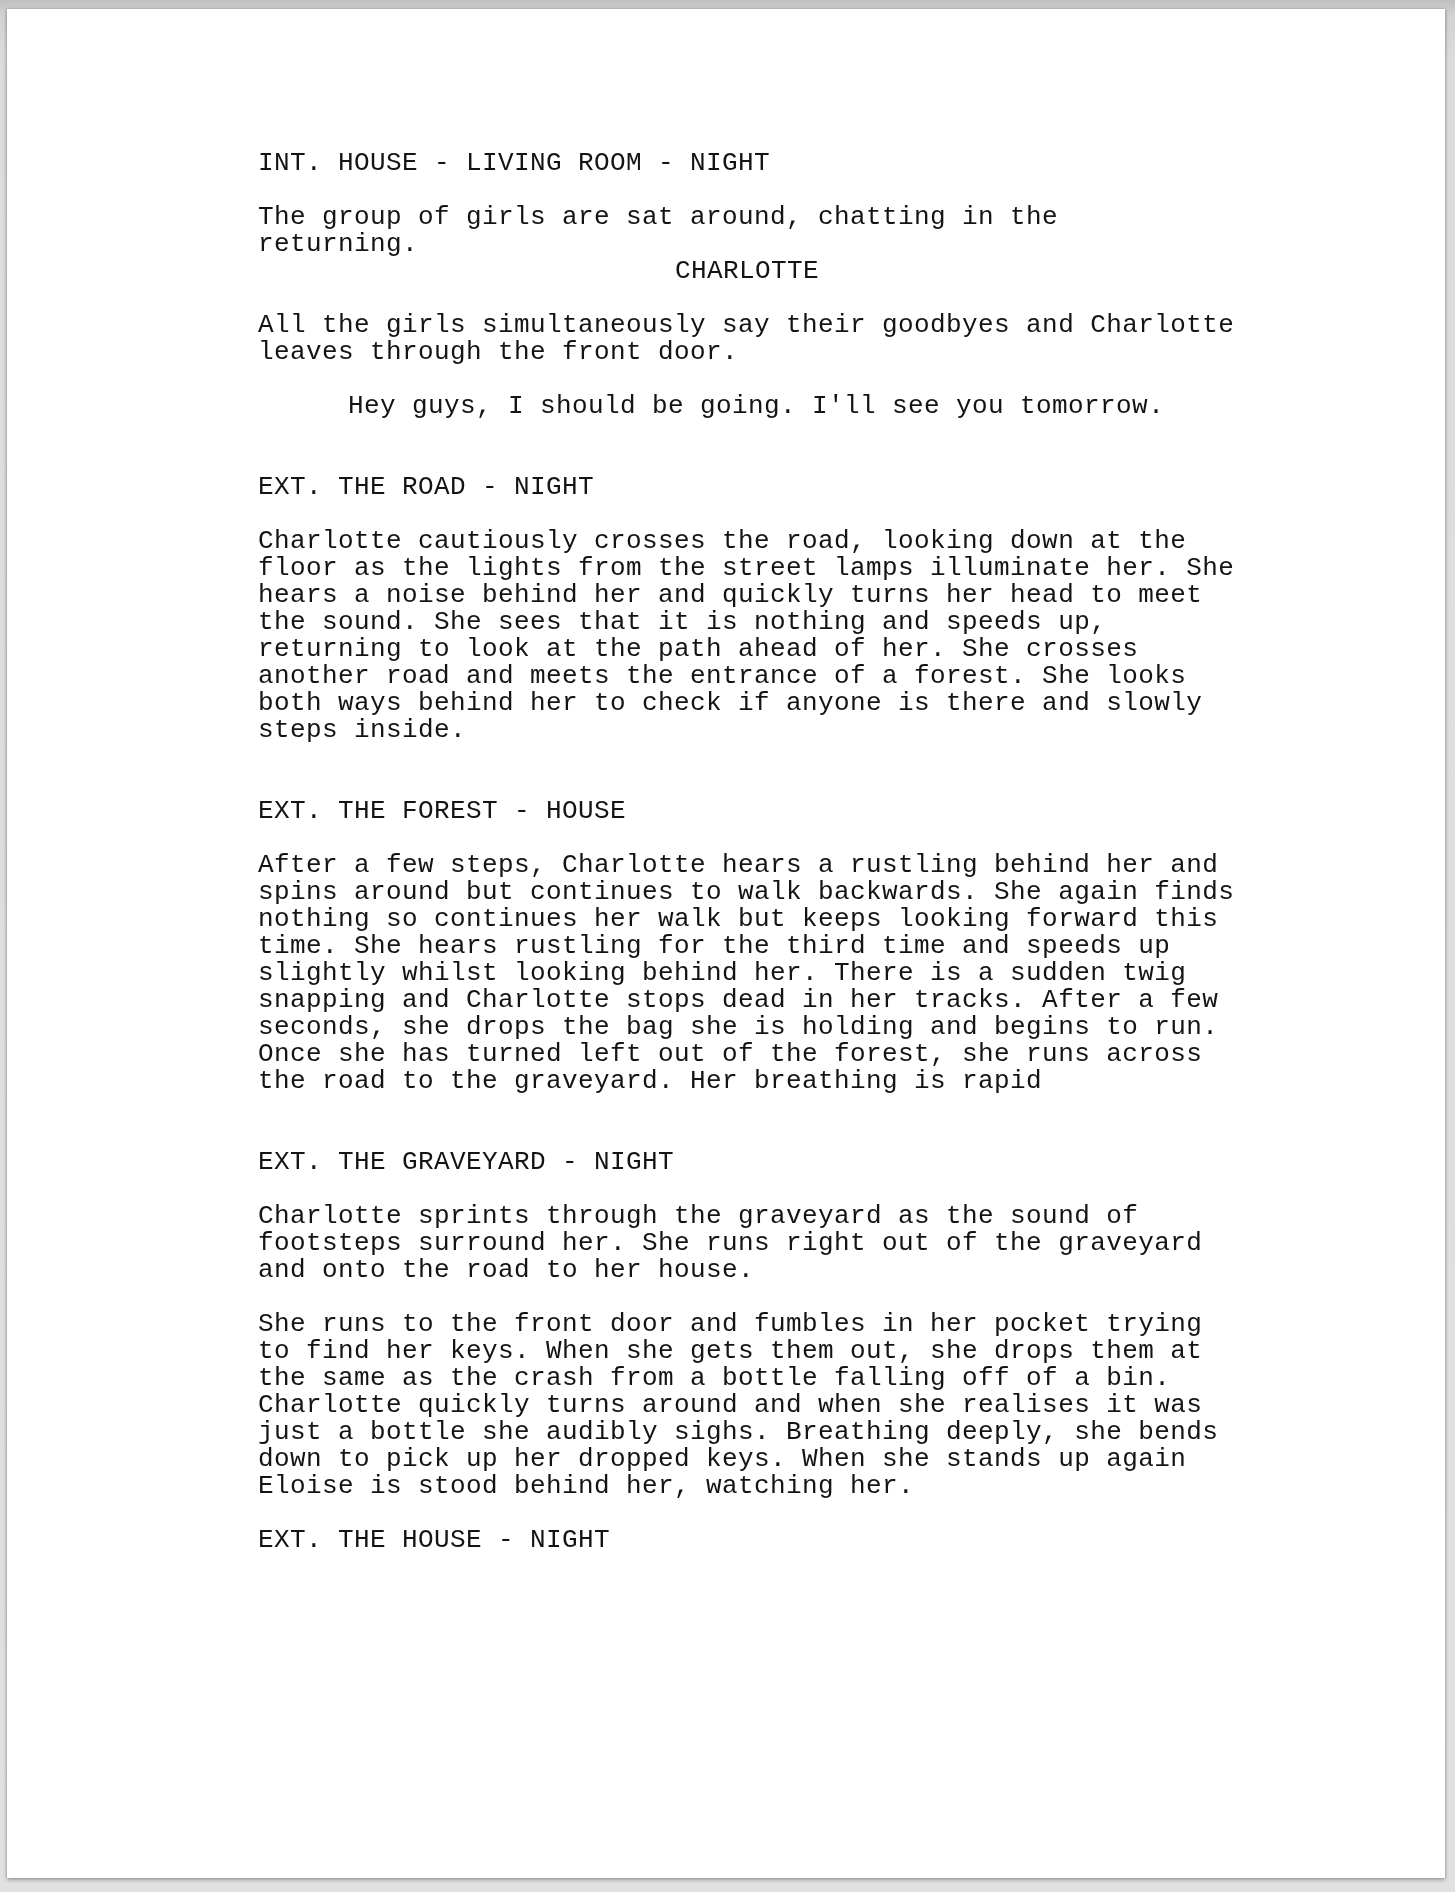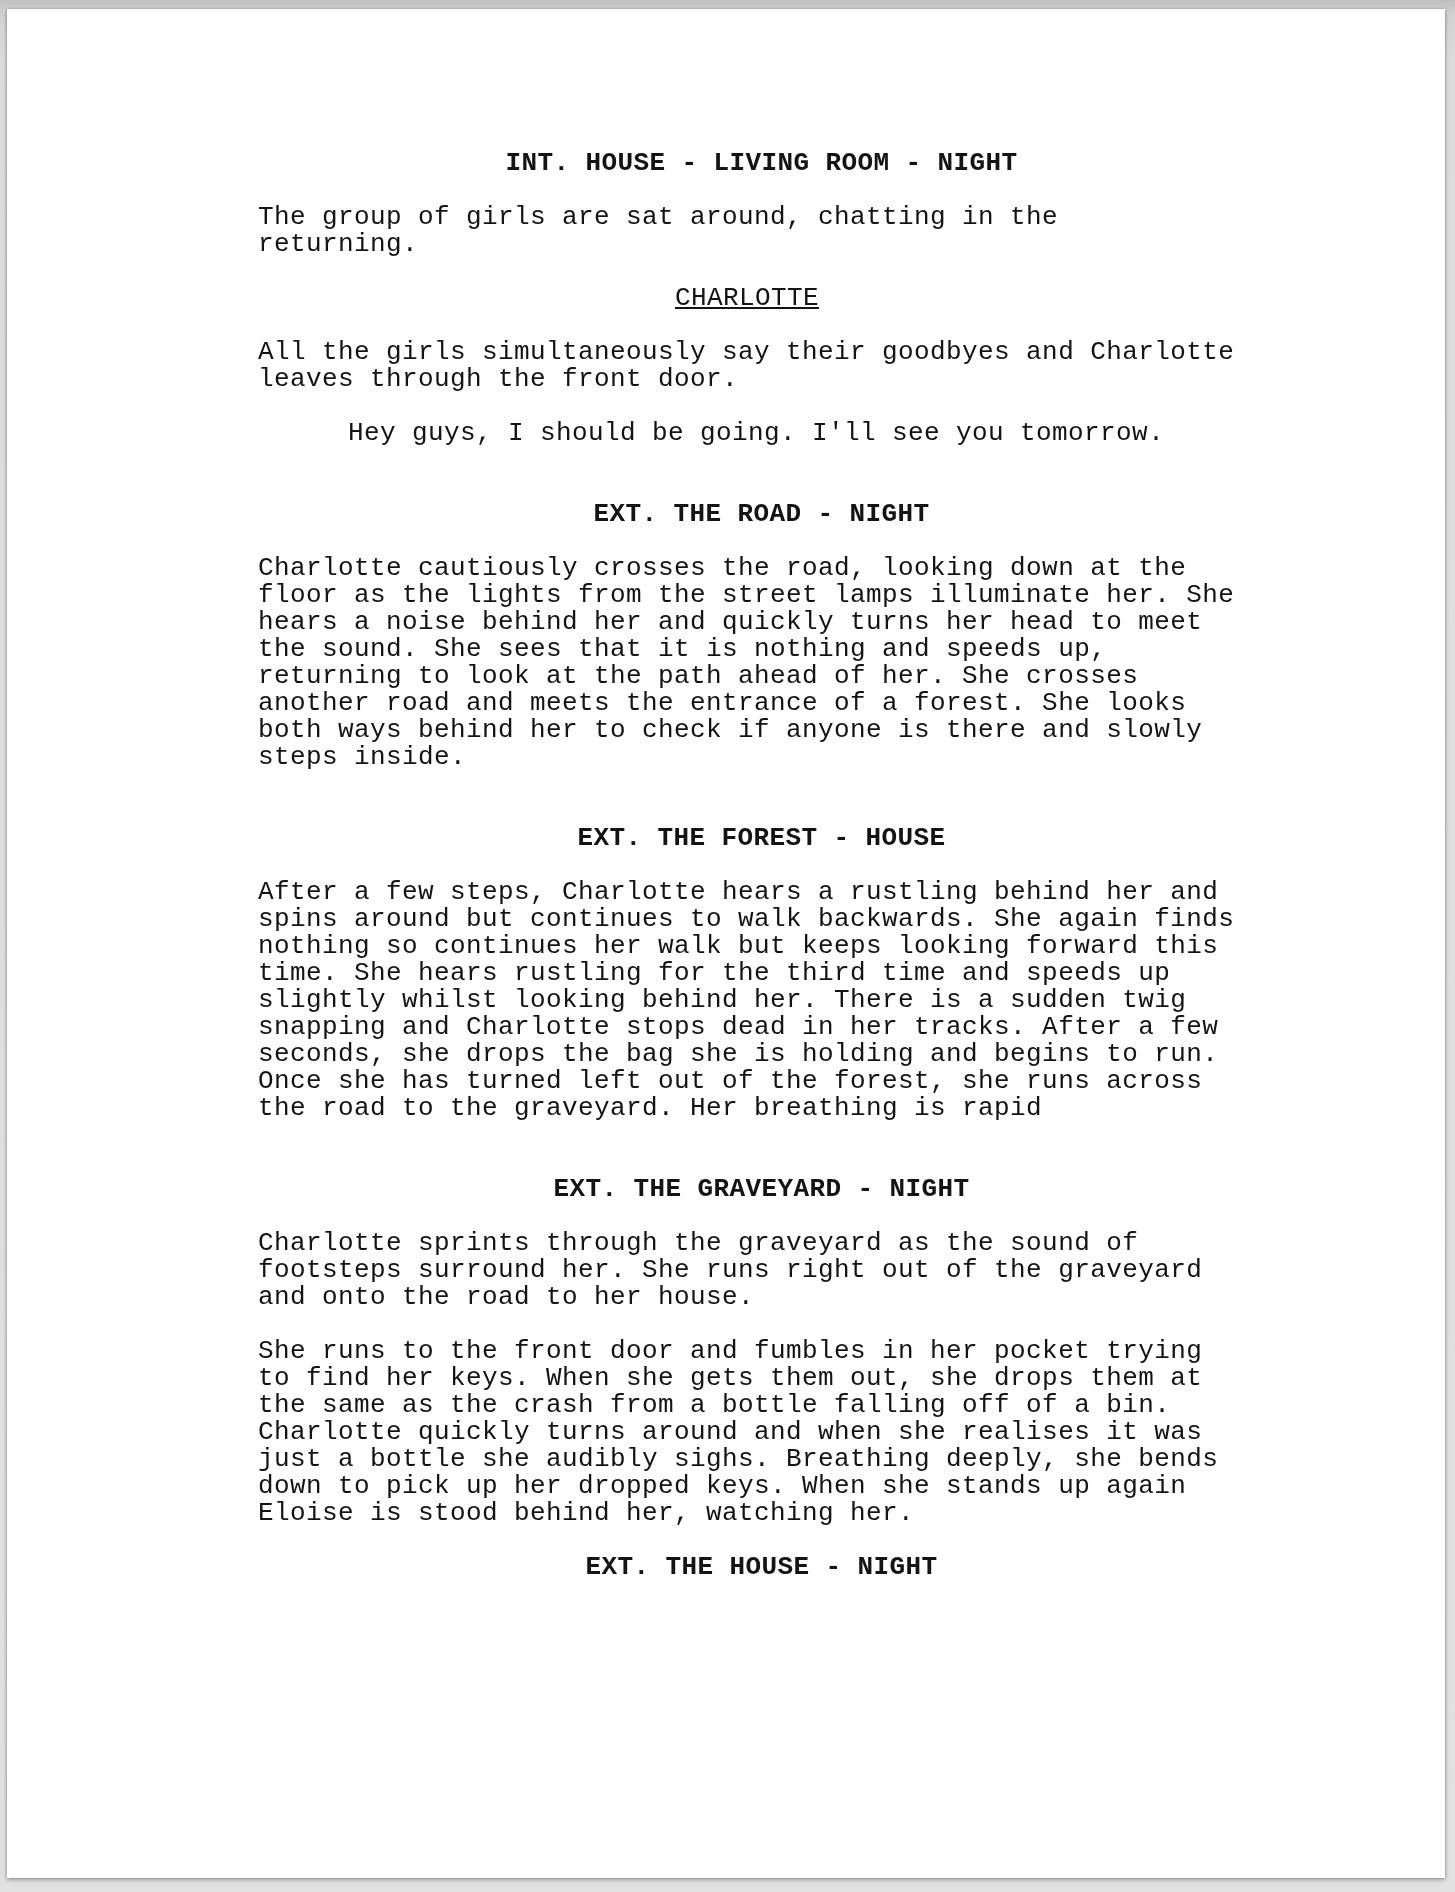"INT. HOUSE - LIVING ROOM" .scene-heading { font-weight: bold -> normal; text-align: center -> none }
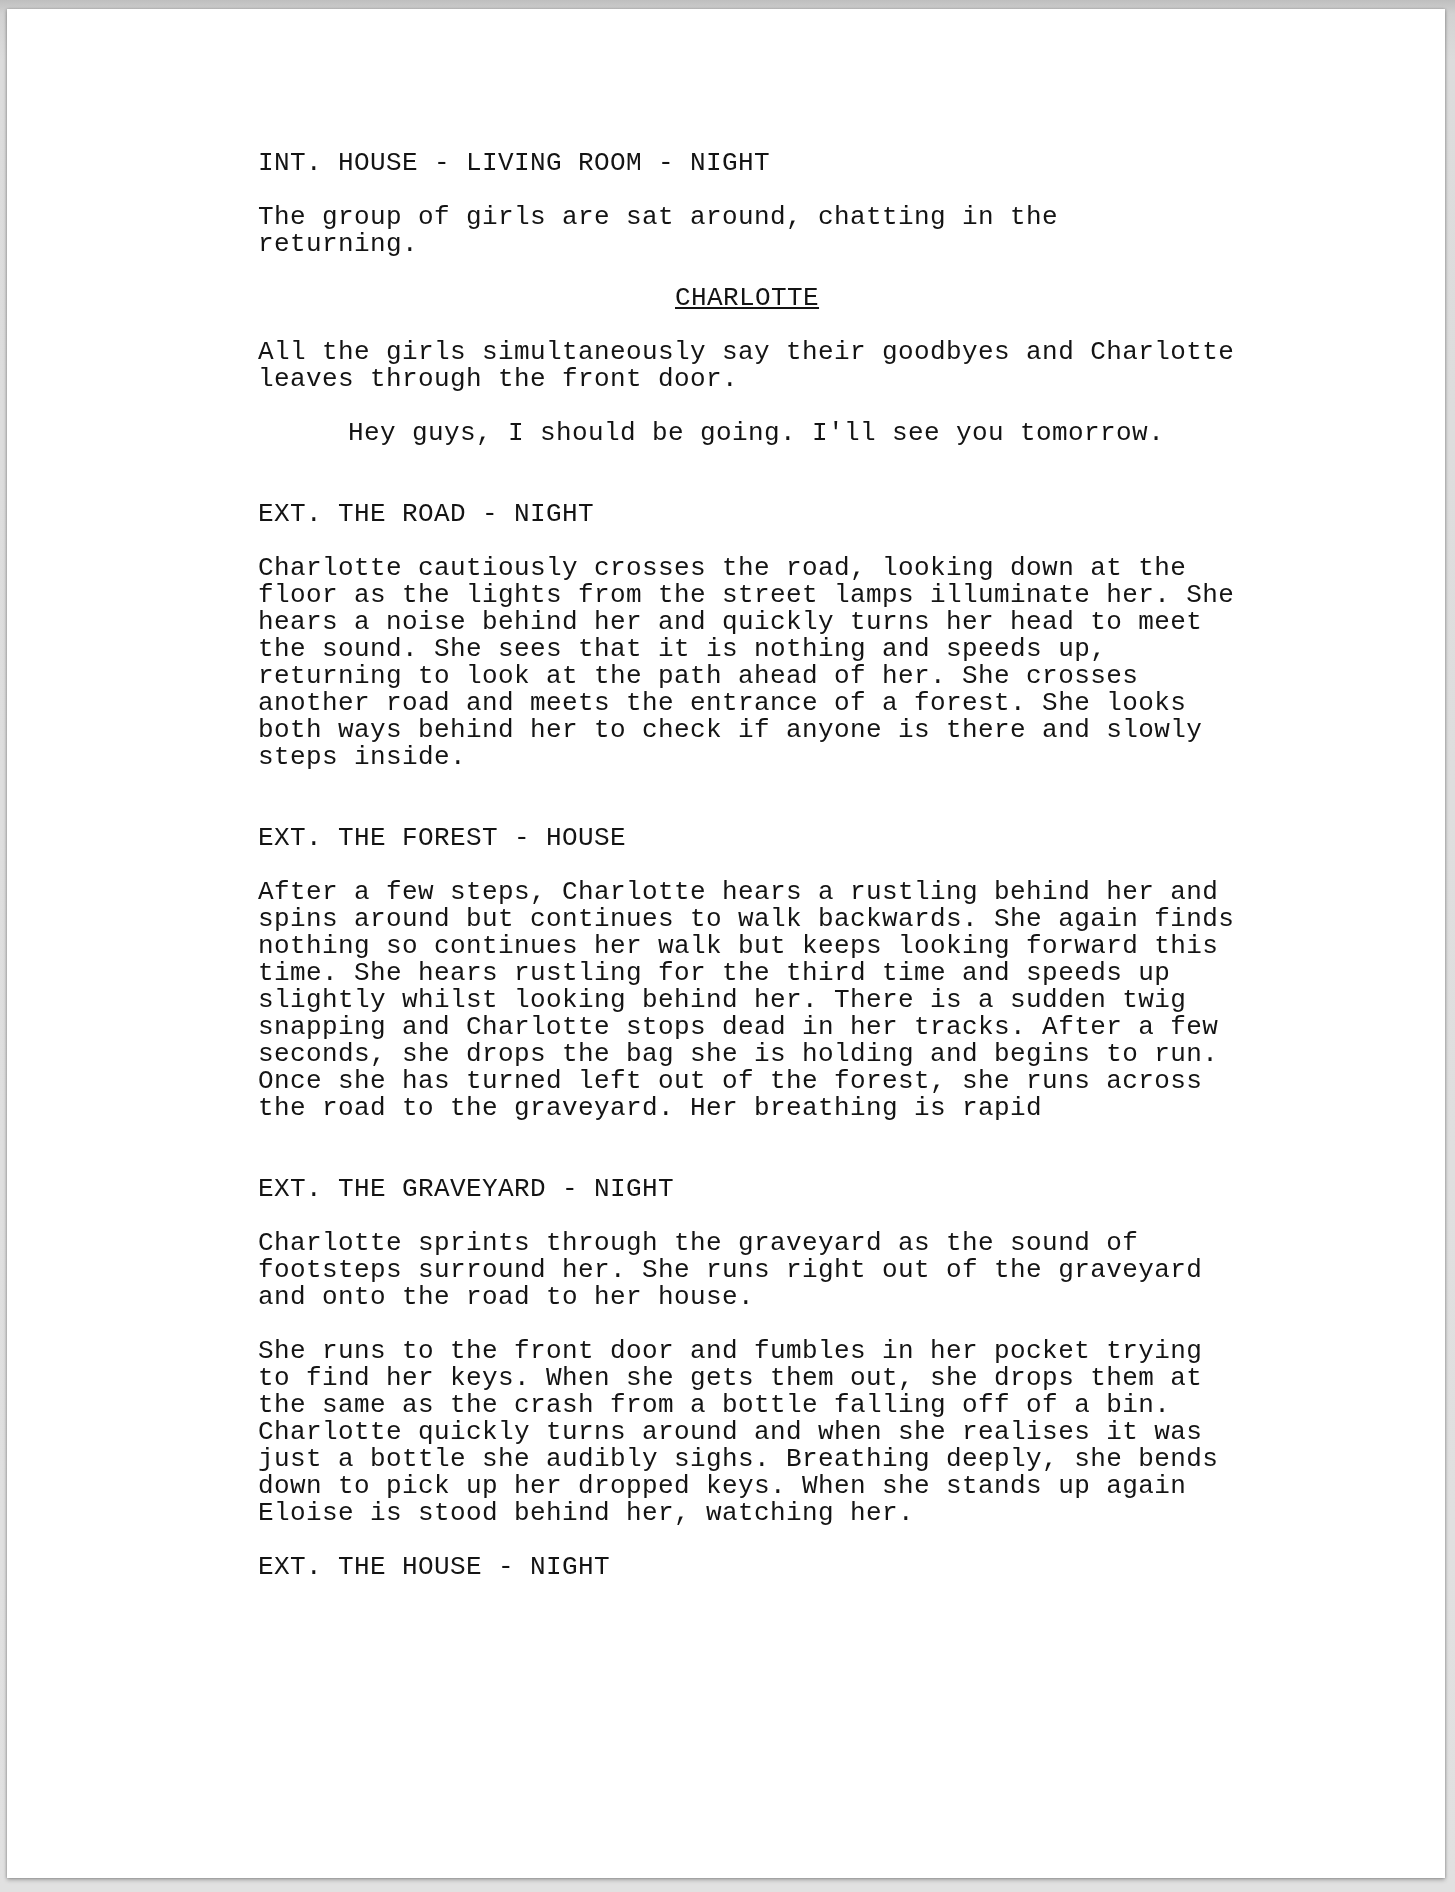"CHARLOTTE" .character { margin-top: 27px -> none; text-decoration: underline -> none }
